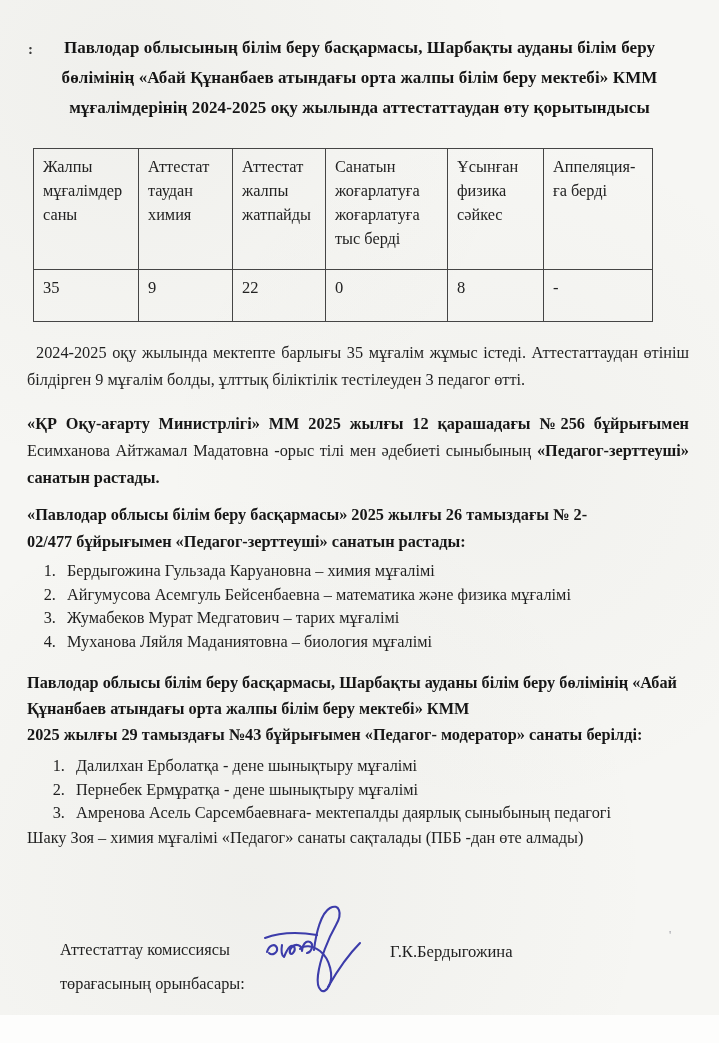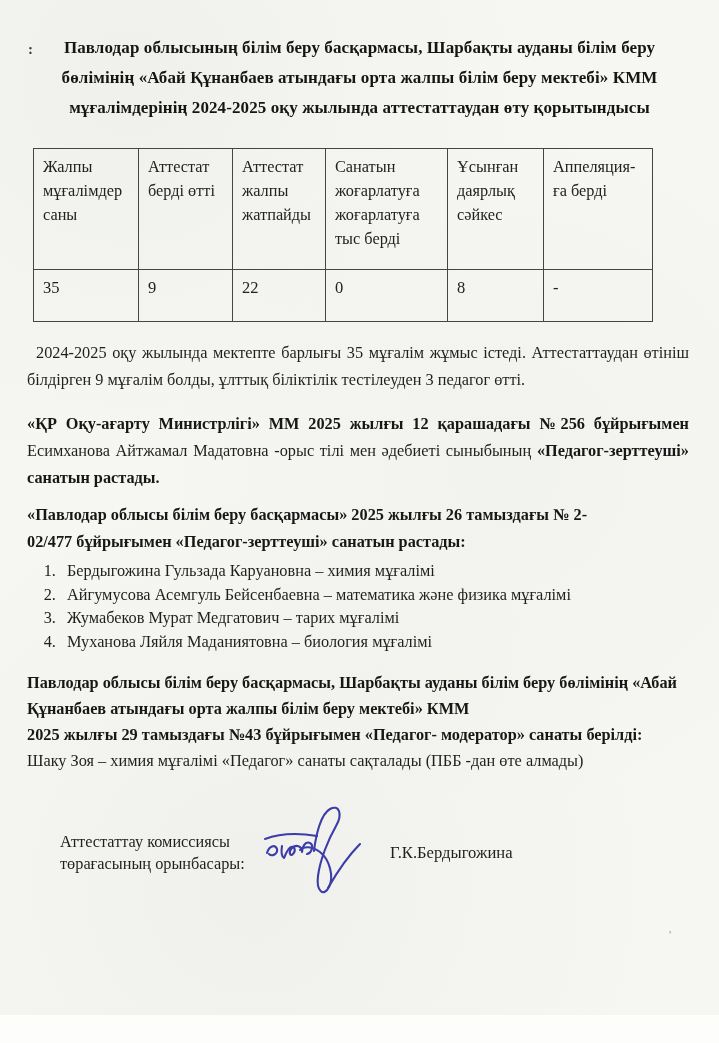"Аттестат берді өтті" th { text: берді өтті -> таудан химия }
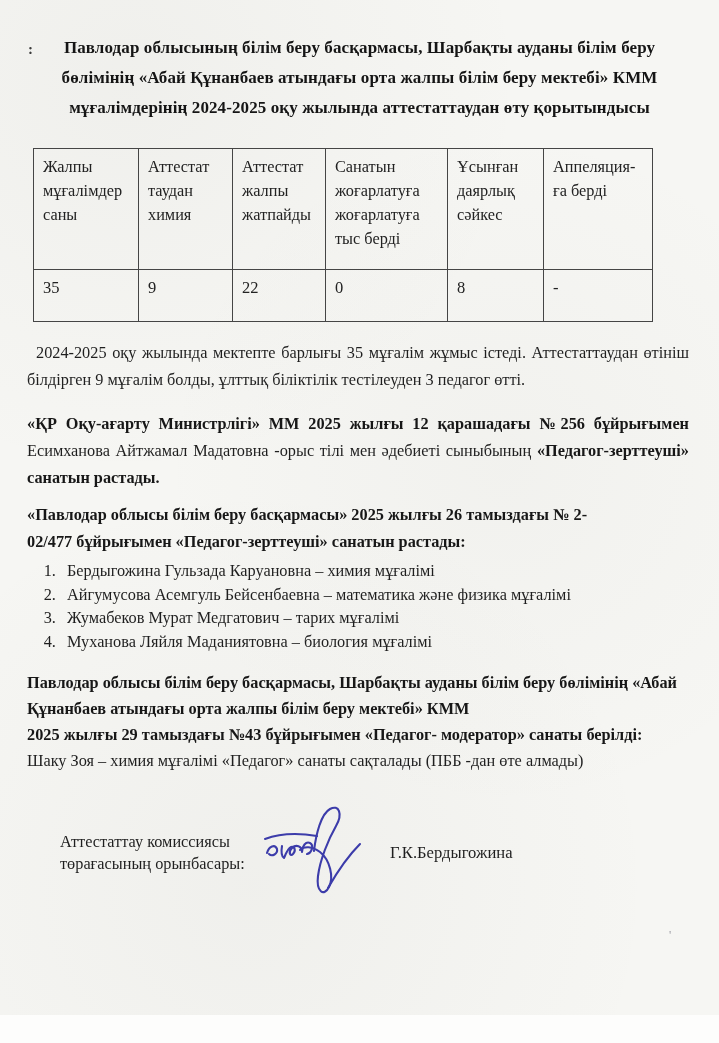"Ұсынған даярлық сәйкес" th { text: даярлық -> физика }
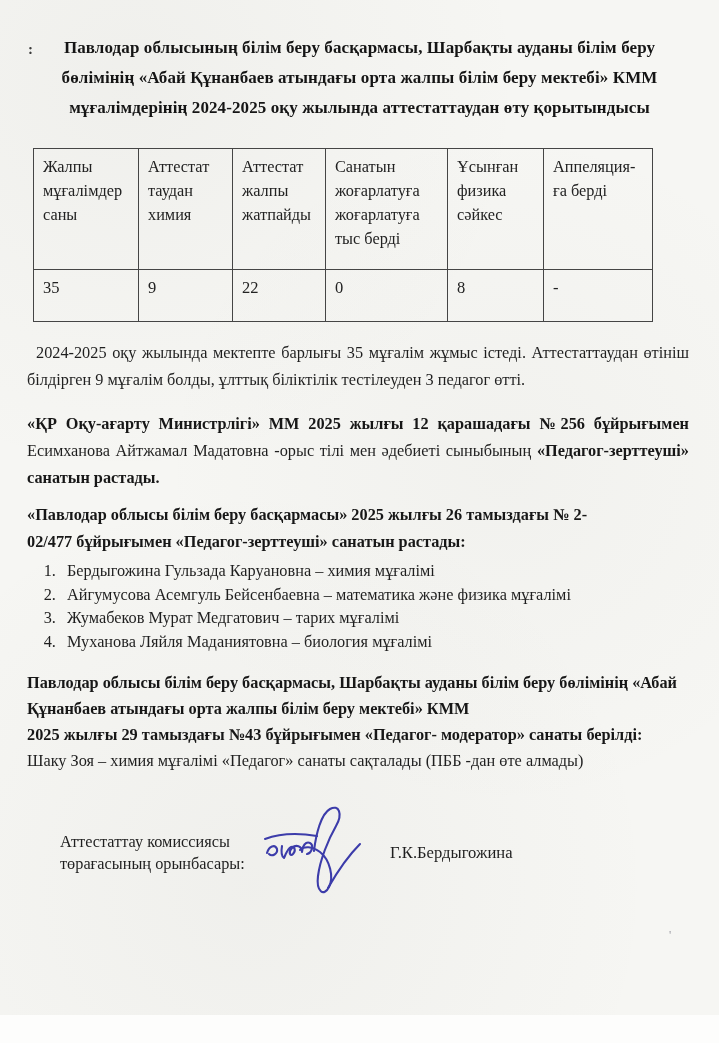"Далилхан Ерболатқа - дене шынықтыру" ol.teachers { html: none -> <ol> <li>Далилхан Ерболатқа - дене шынықтыру мұғалімі</li> <li>Пернебек Ермұратқа - дене шынықтыру мұғалімі</li> <li>Амренова Асель Сарсембаевнаға- мектепалды даярлық сыныбының педагогі</li> </ol> }
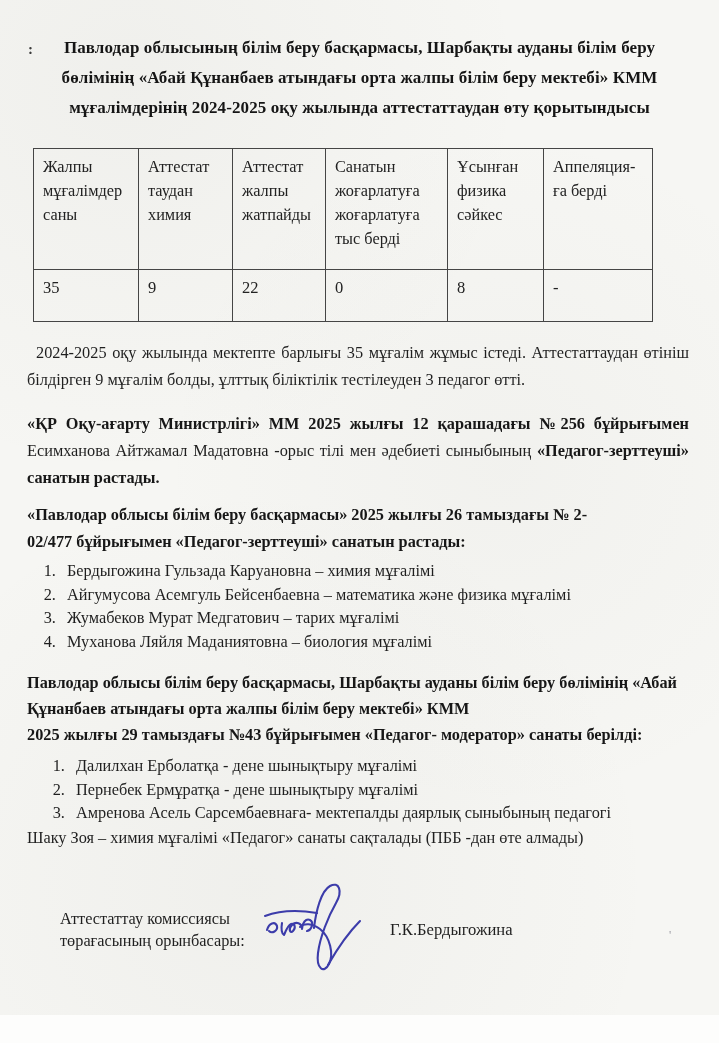"Аттестаттау комиссиясы" .sig-role { line-height: 22px -> 34px; margin-top: none -> 29px }
